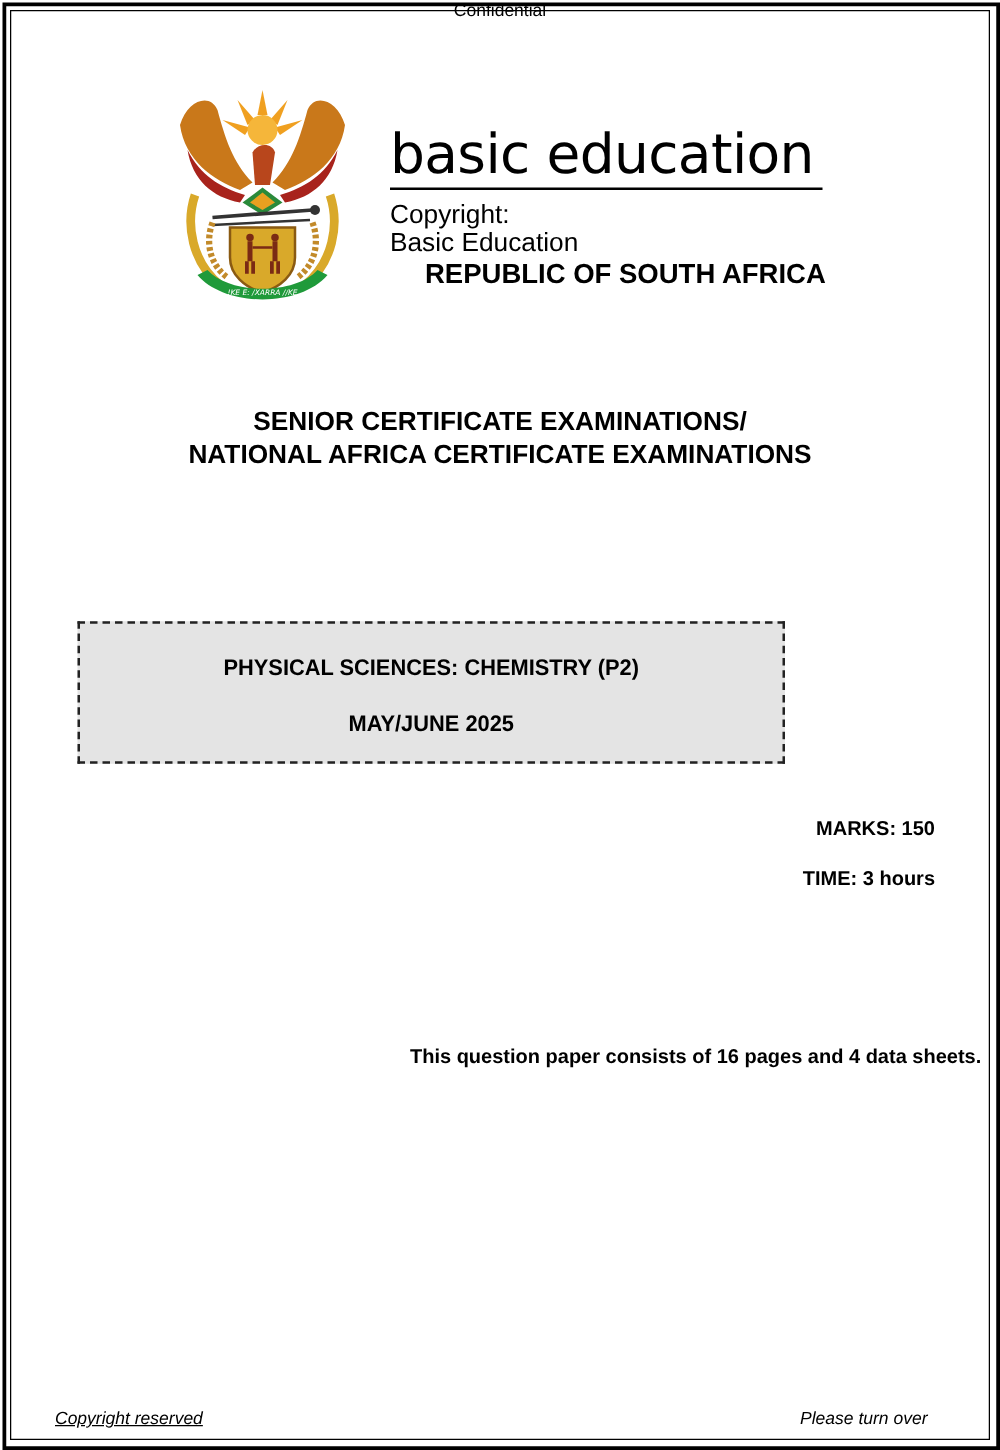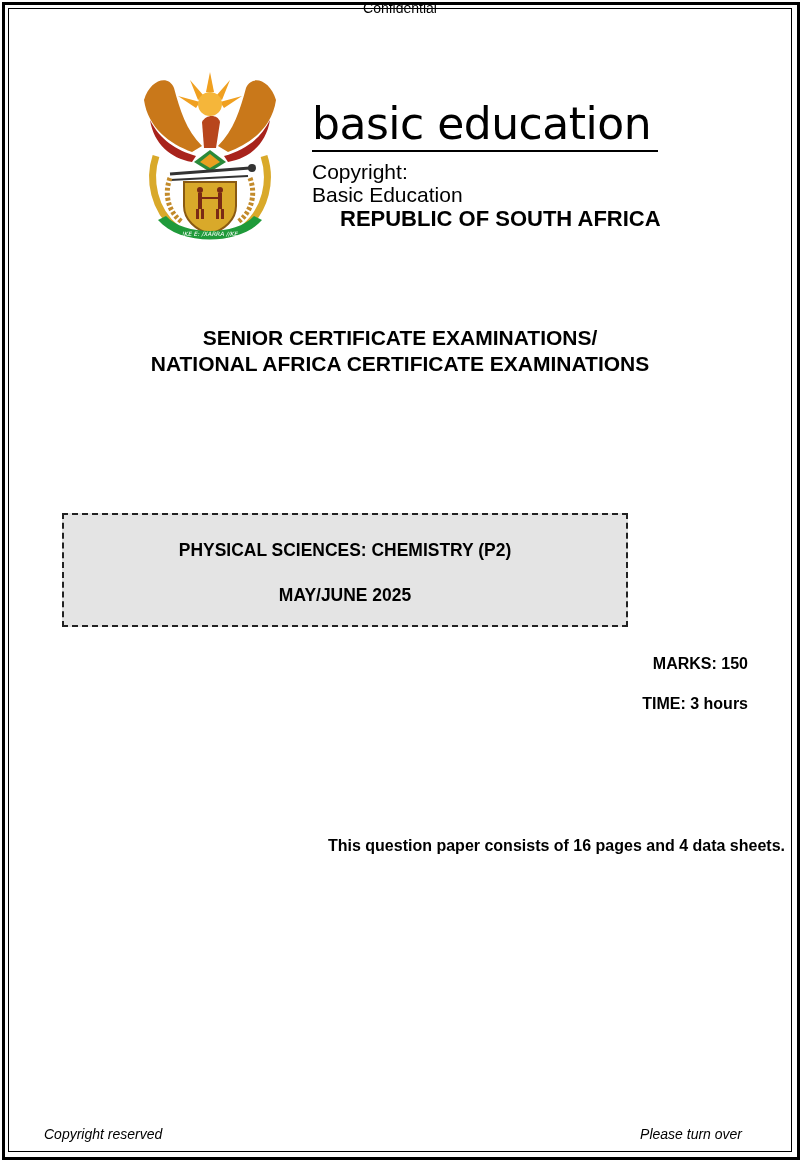"PHYSICAL SCIENCES: CHEMISTRY (P2)" .subject-box { top: 513px -> 497px }
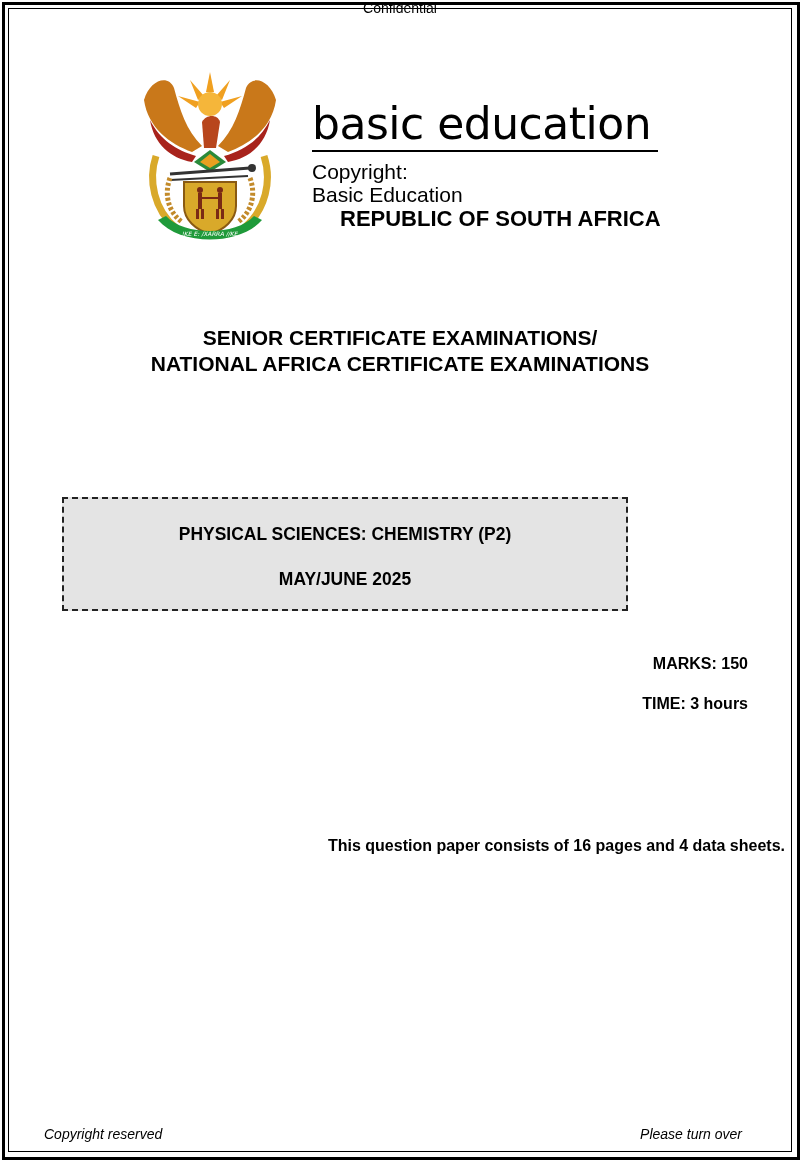"Copyright reserved" .footer-left { text-decoration: none -> underline }
